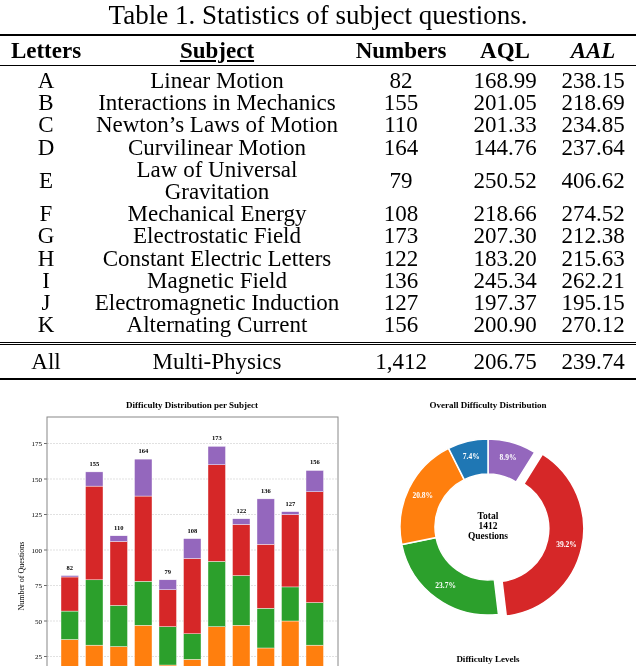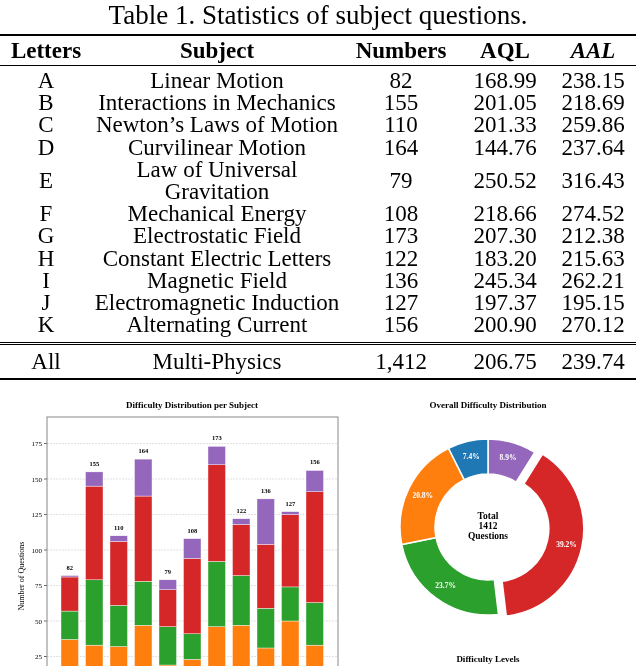"Subject" .c2 { text-decoration: none -> underline }
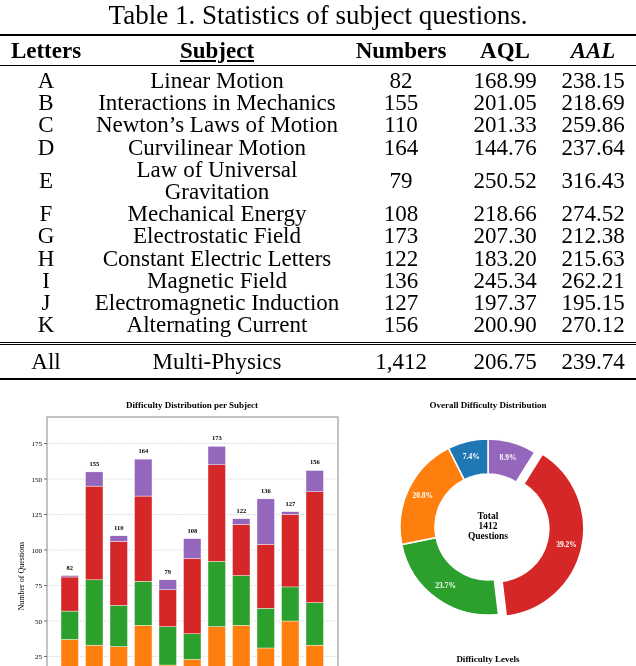"259.86" td { text: 259.86 -> 234.85 }
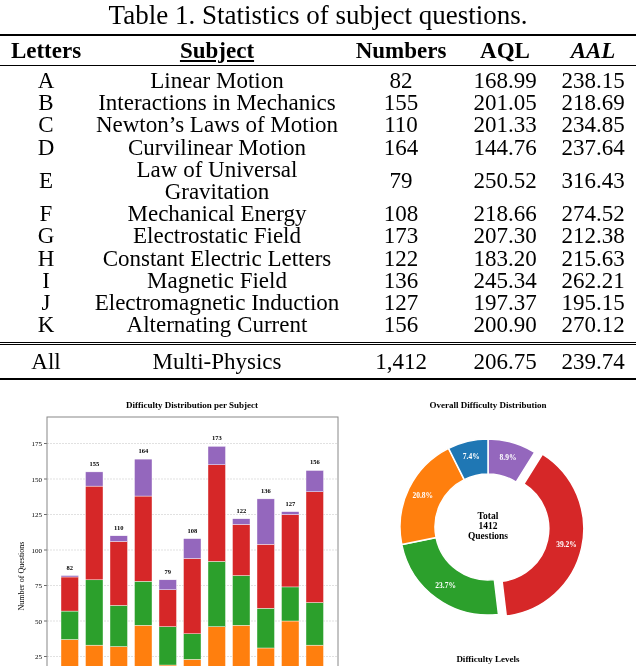"316.43" td { text: 316.43 -> 406.62 }
